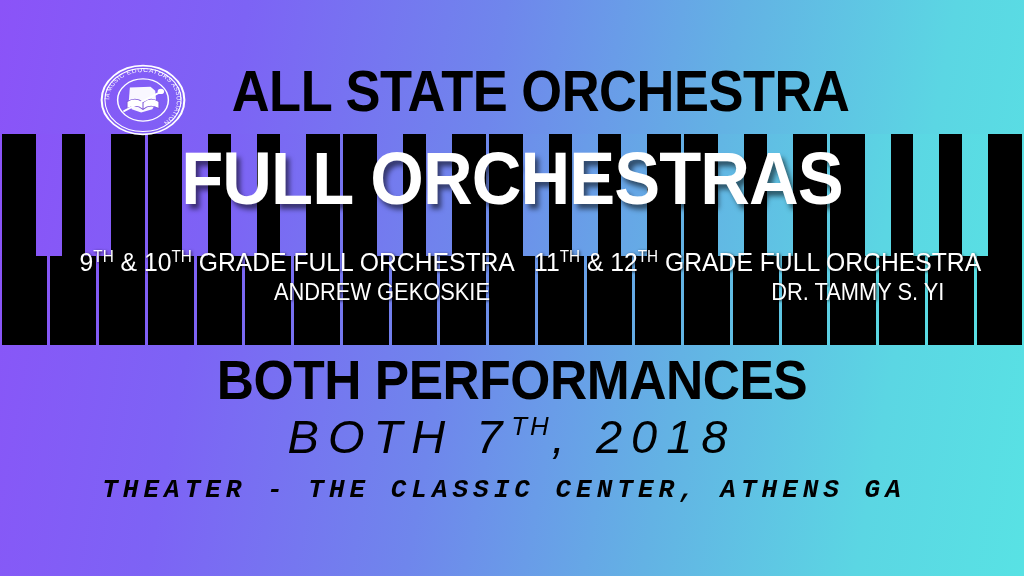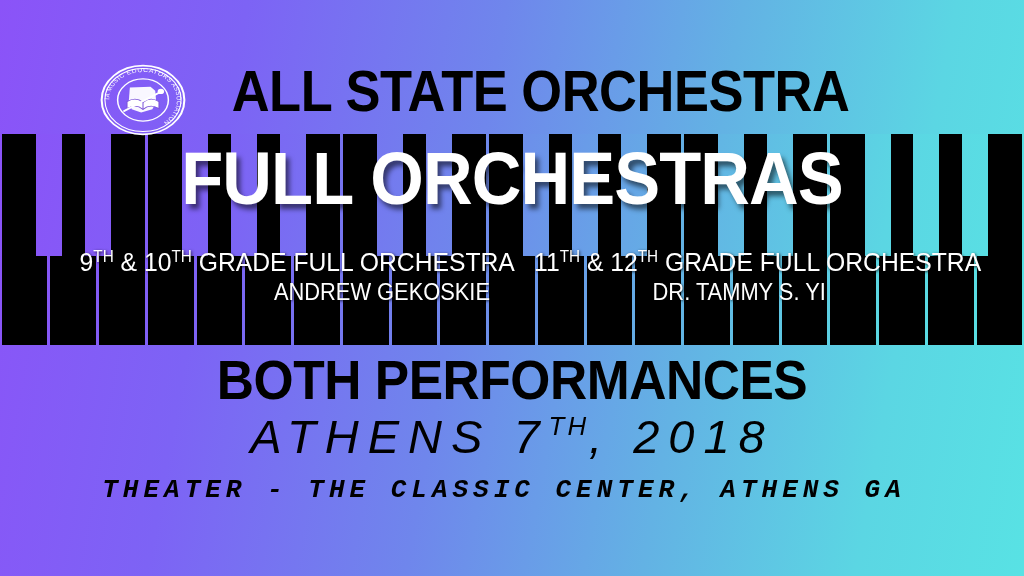"11TH & 12TH GRADE FULL" #col-right { text-align: center -> right }
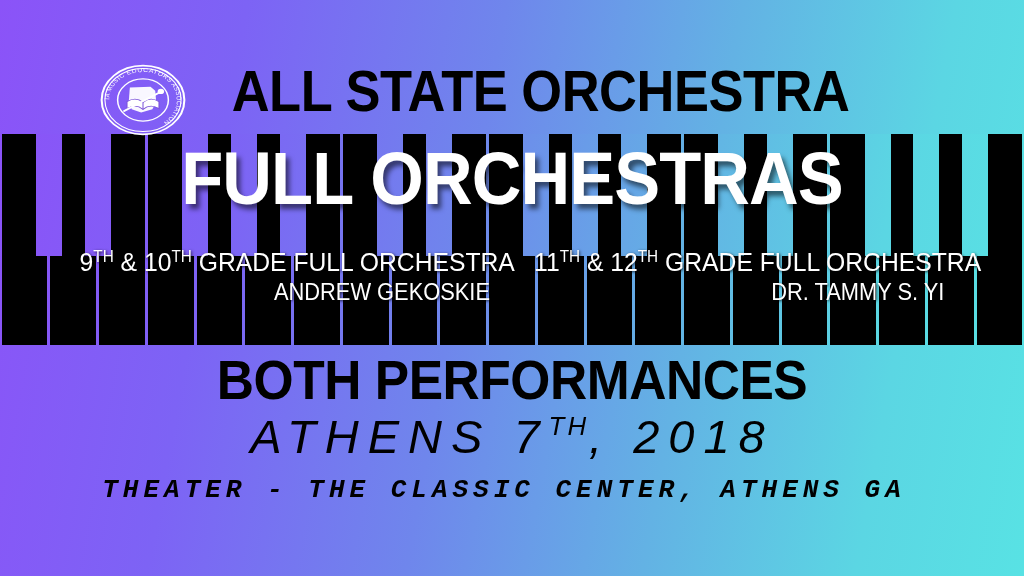"ATHENS" span { text: ATHENS -> BOTH }
